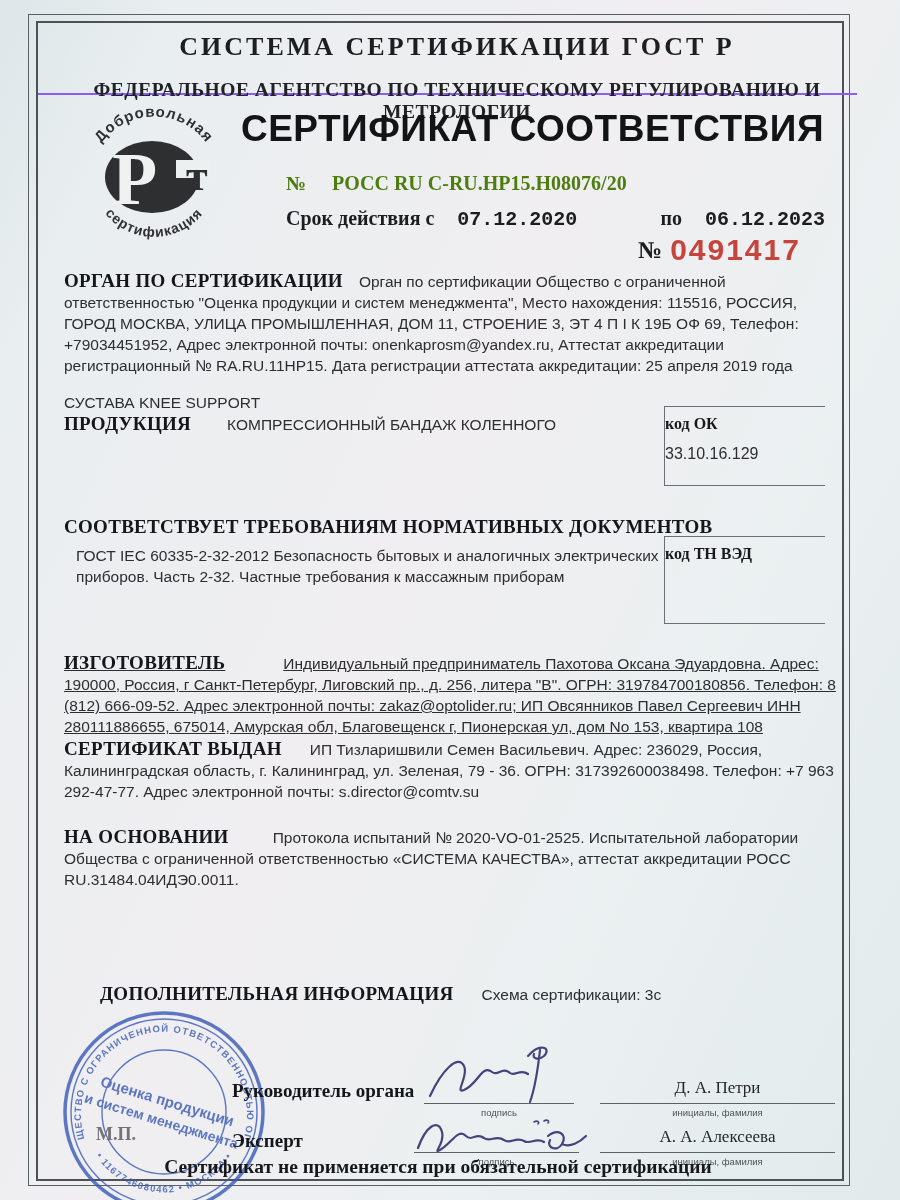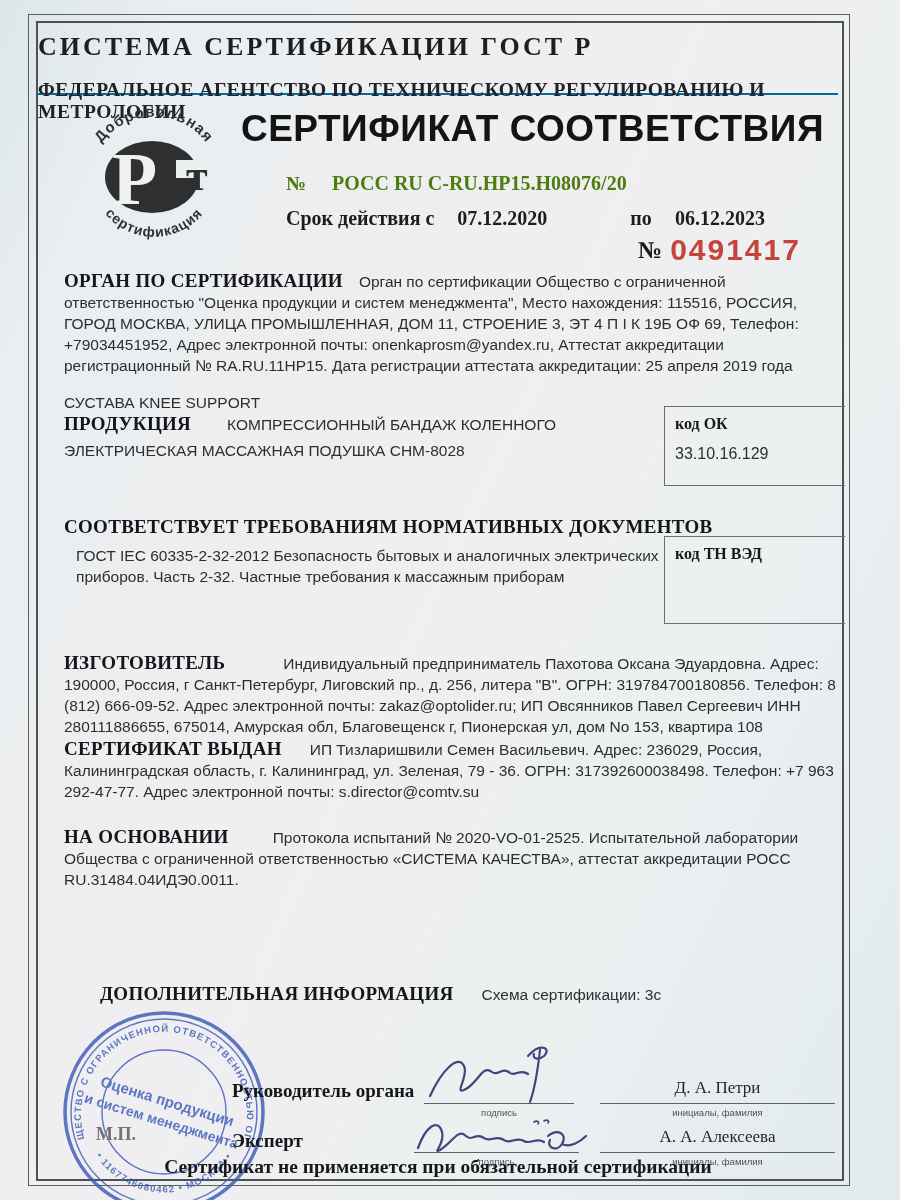"СИСТЕМА СЕРТИФИКАЦИИ ГОСТ Р" .hdr-box { border-bottom: 2px solid #0369a1 -> 2px solid #8b5cf6; padding-left: none -> 19px; text-align: left -> center }
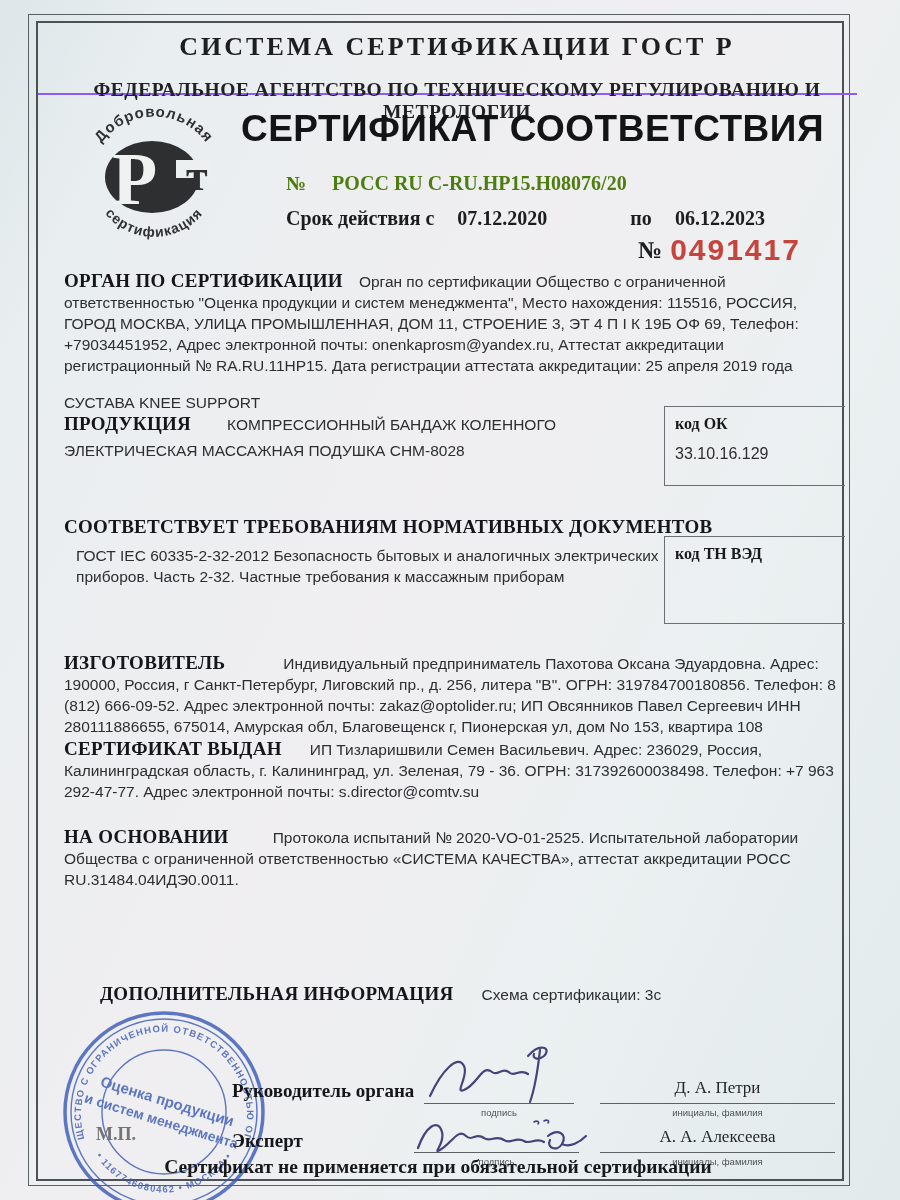"07.12.2020" .term-line .d { font-family: none -> Liberation Mono, monospace }
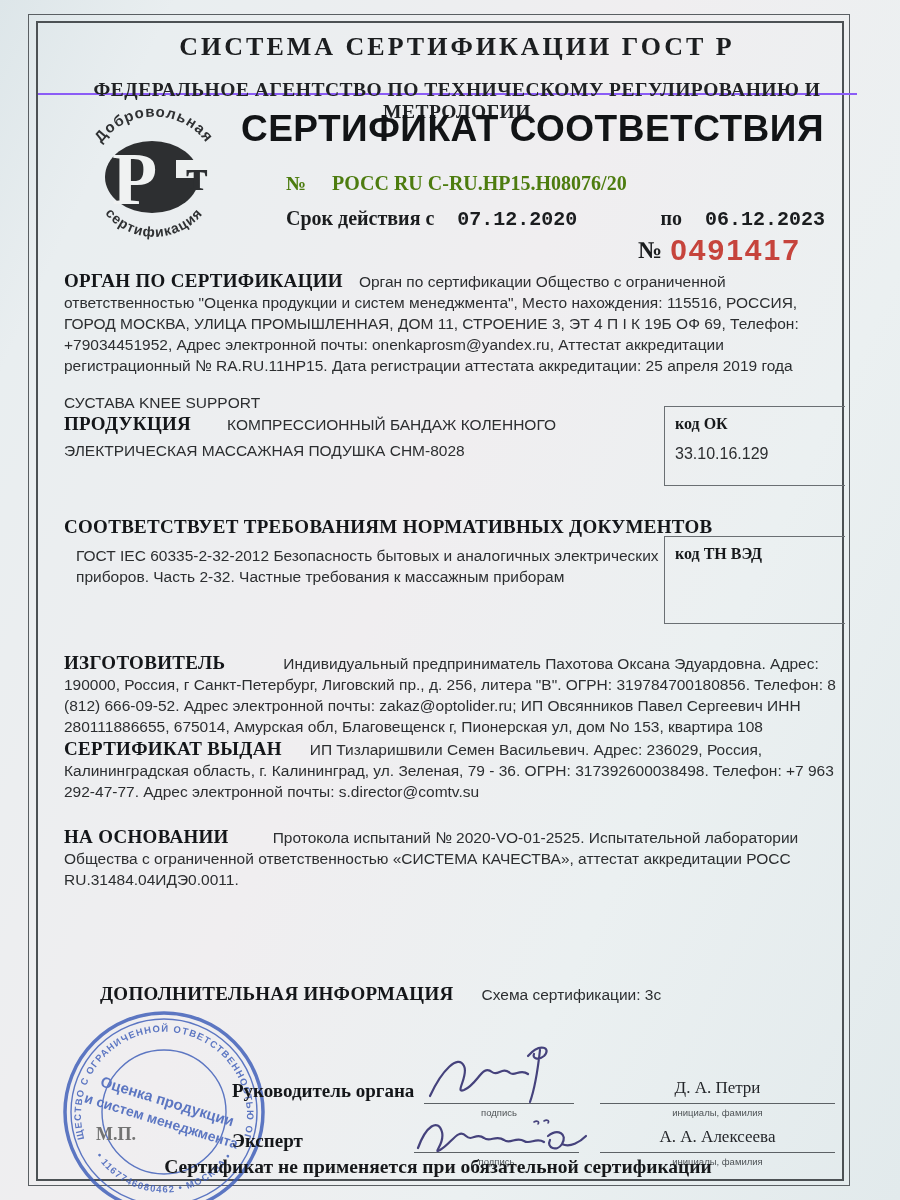"код ОК" .codebox { padding: 8px 10px -> 8px 0 }
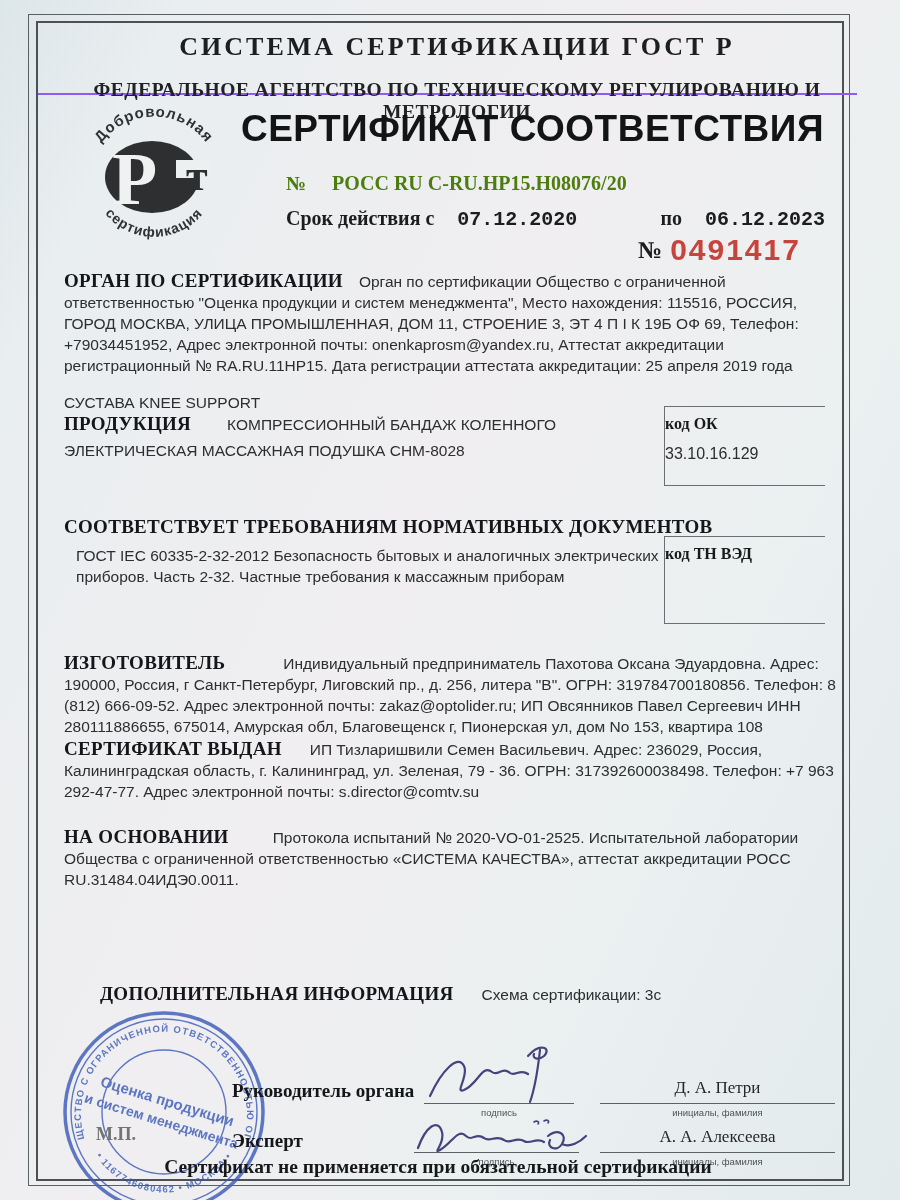"ЭЛЕКТРИЧЕСКАЯ МАССАЖНАЯ ПОДУШКА CHM-8028" div { html: <div>ЭЛЕКТРИЧЕСКАЯ МАССАЖНАЯ ПОДУШКА CHM-8028</div> -> none }
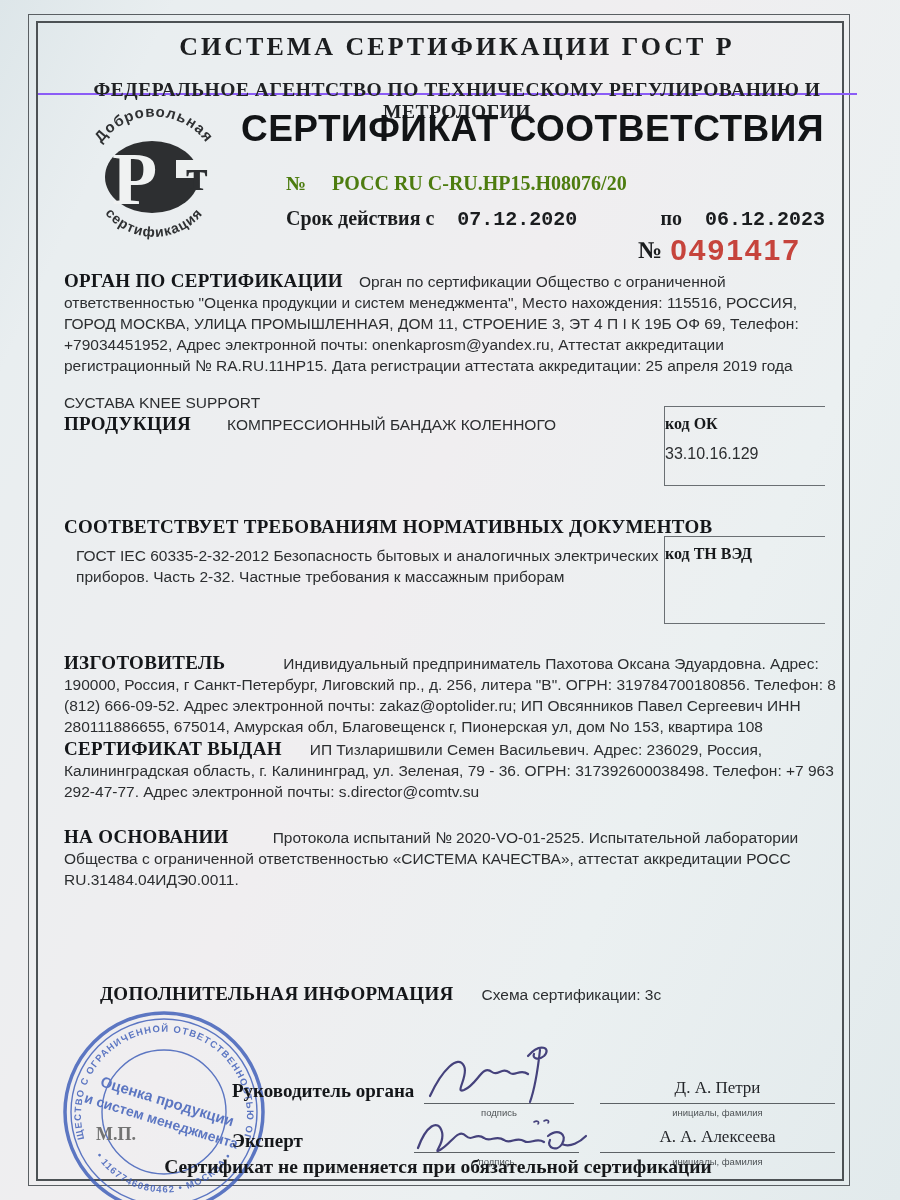"ИЗГОТОВИТЕЛЬ Индивидуальный" div.abs { text-decoration: none -> underline }
